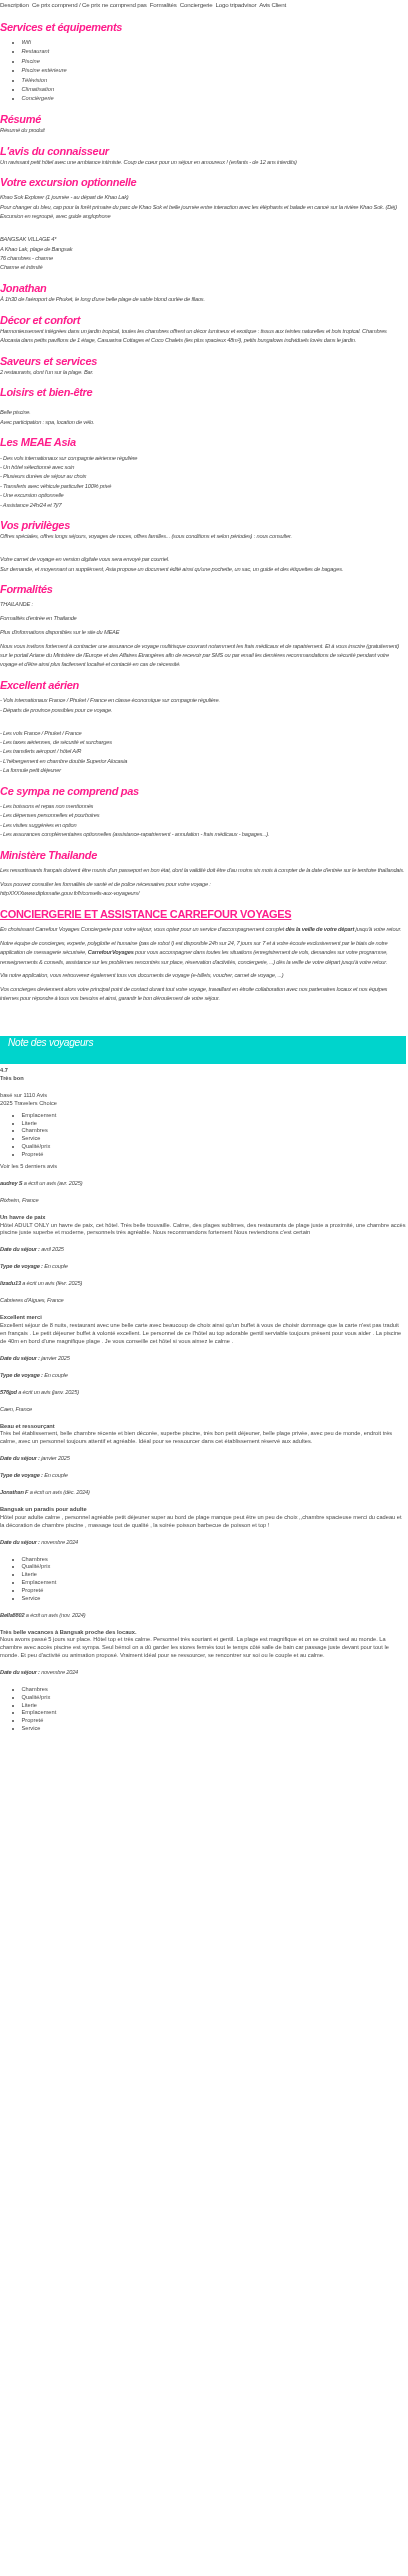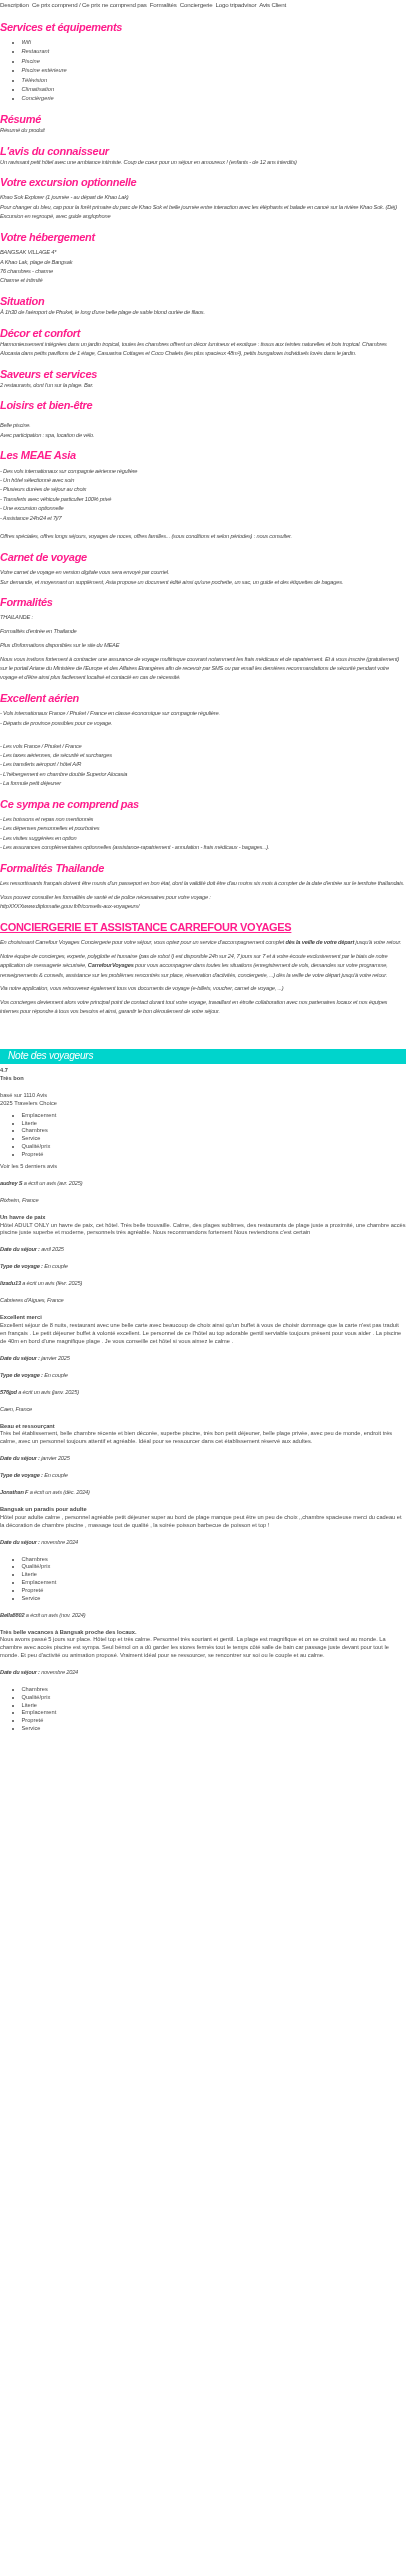"Votre hébergement" h2.sec { html: <h2>Votre hébergement</h2> -> none }
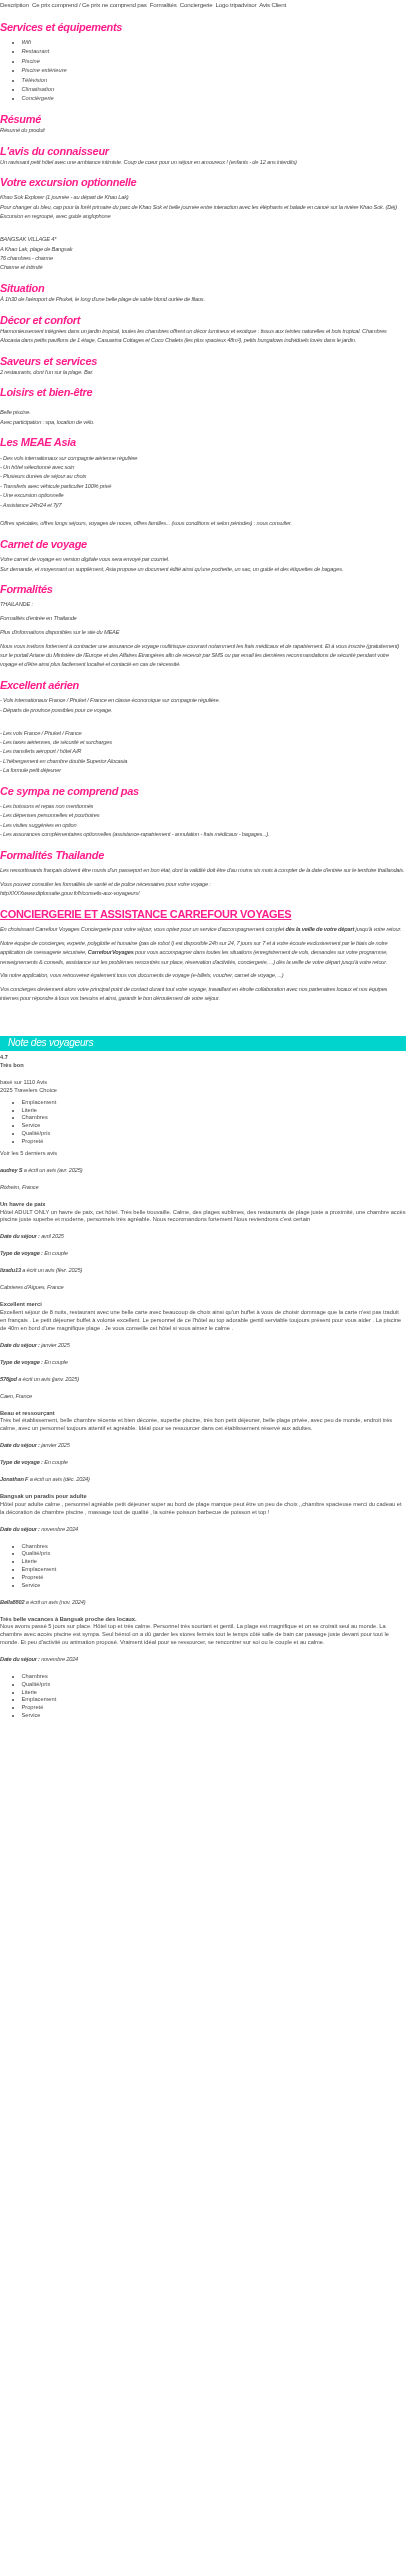"Situation" h2.sec { text: Situation -> Jonathan }
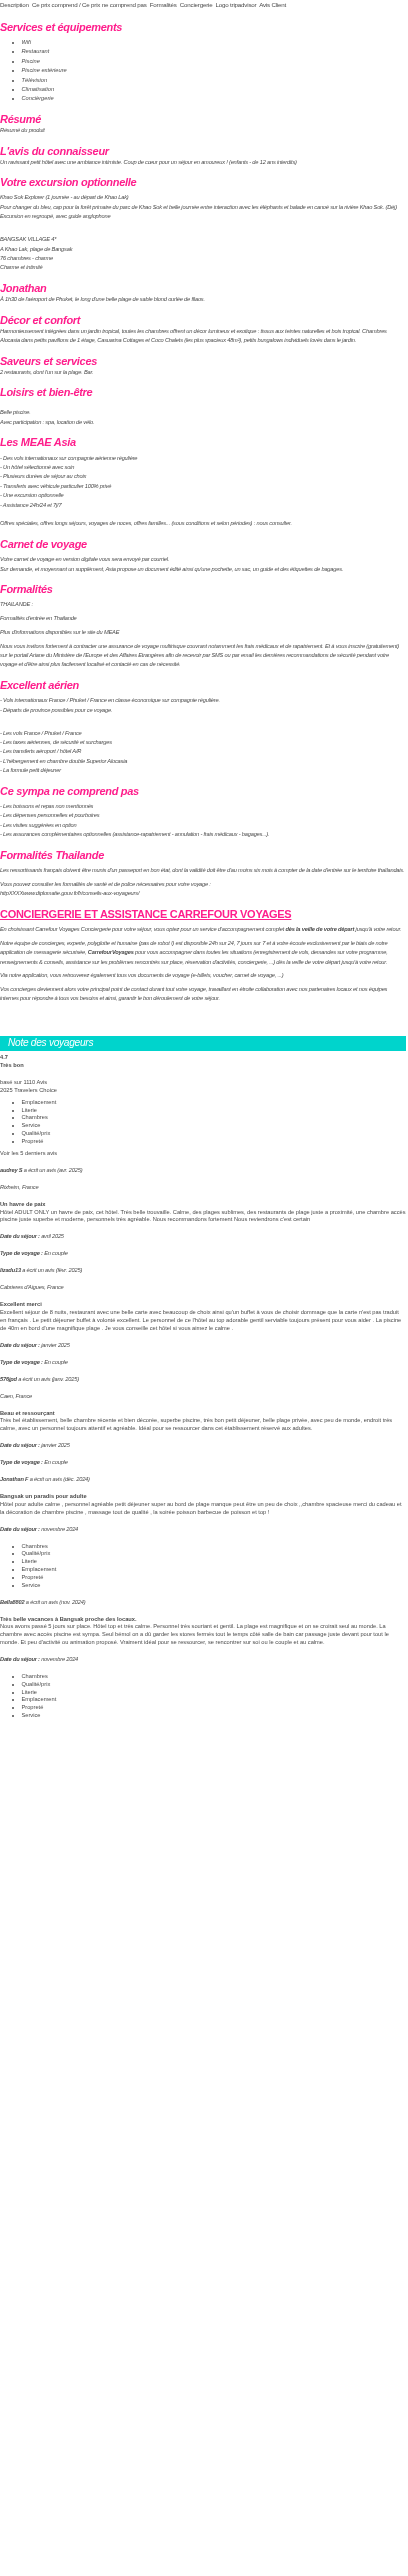"Vos privilèges" h2.sec { html: none -> <h2>Vos privilèges</h2> }
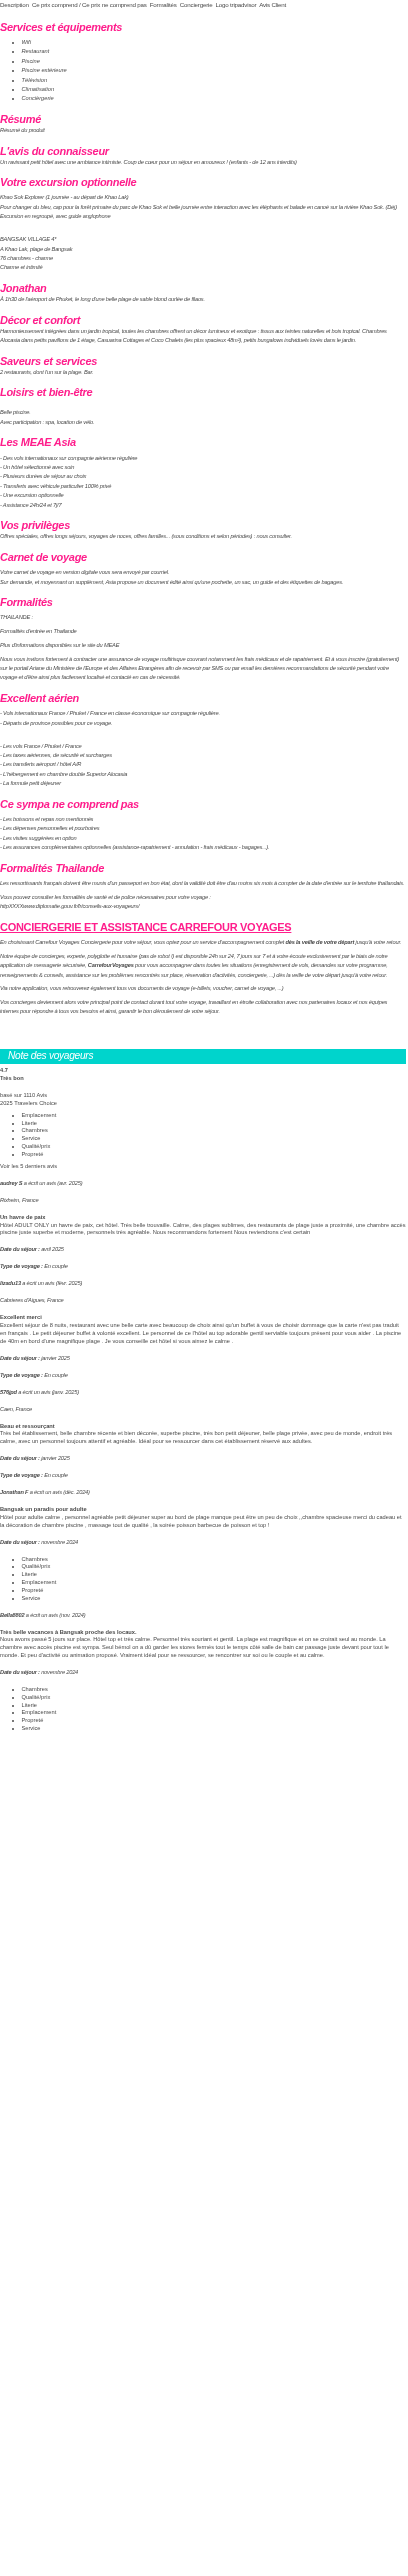"Carnet de voyage" h2.sec { html: <h2>Carnet de voyage</h2> -> none }
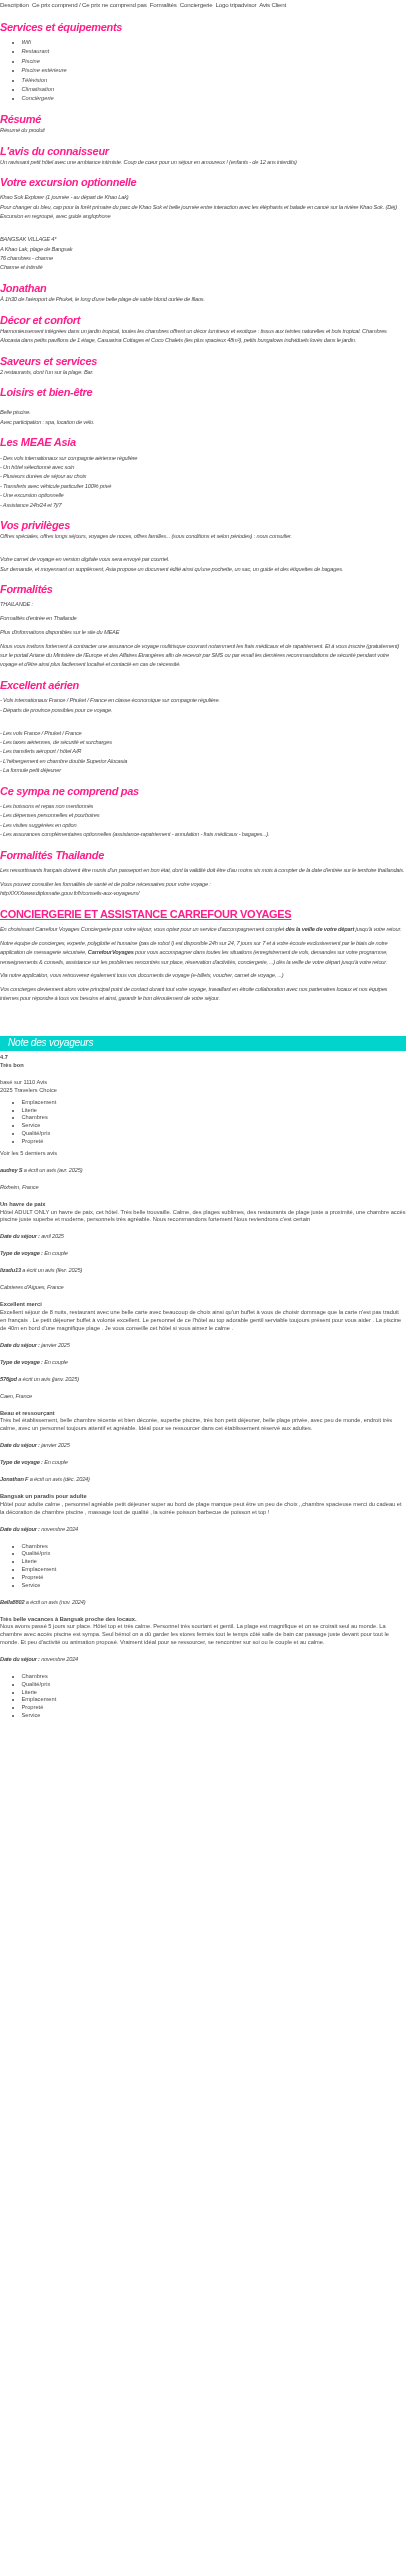"Formalités Thailande" h2.sec { text: Formalités -> Ministère }
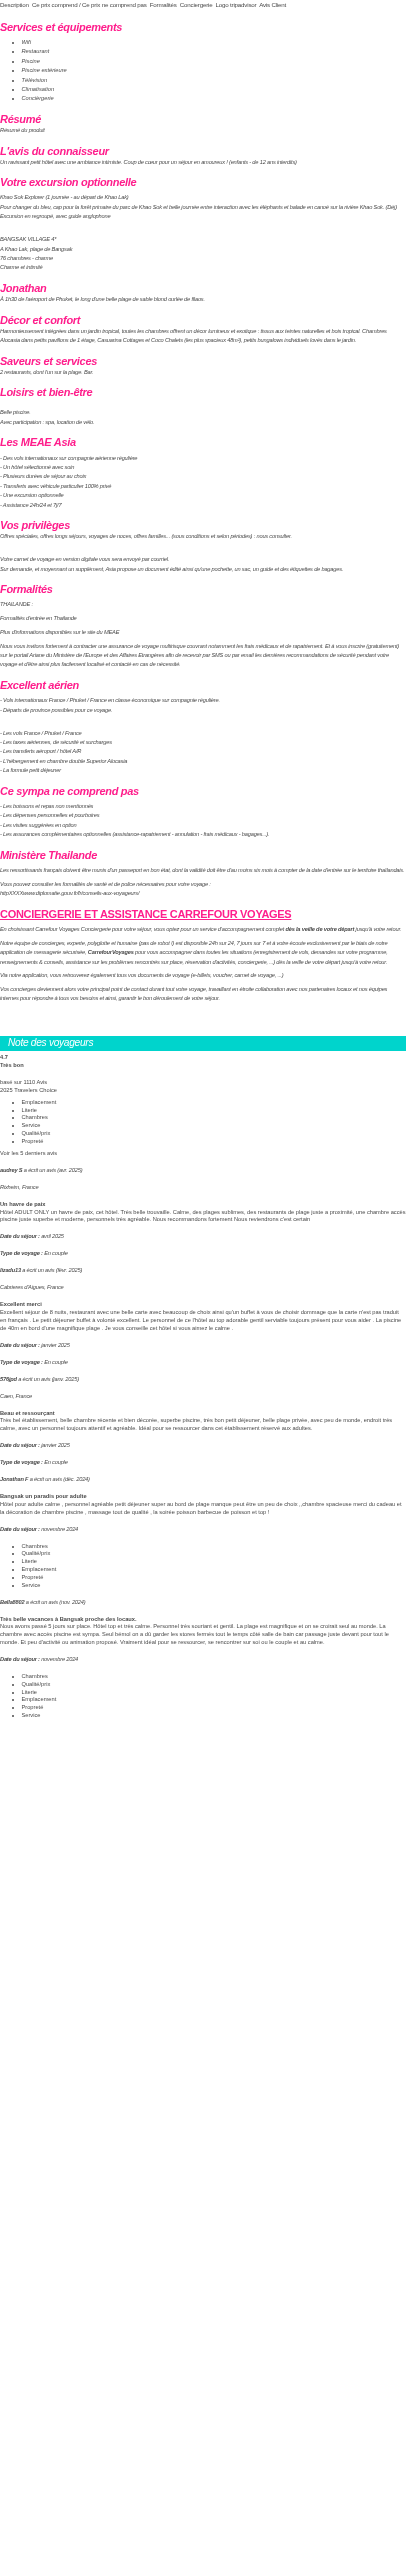"Note des voyageurs" .banner { height: 15px -> 28px }
